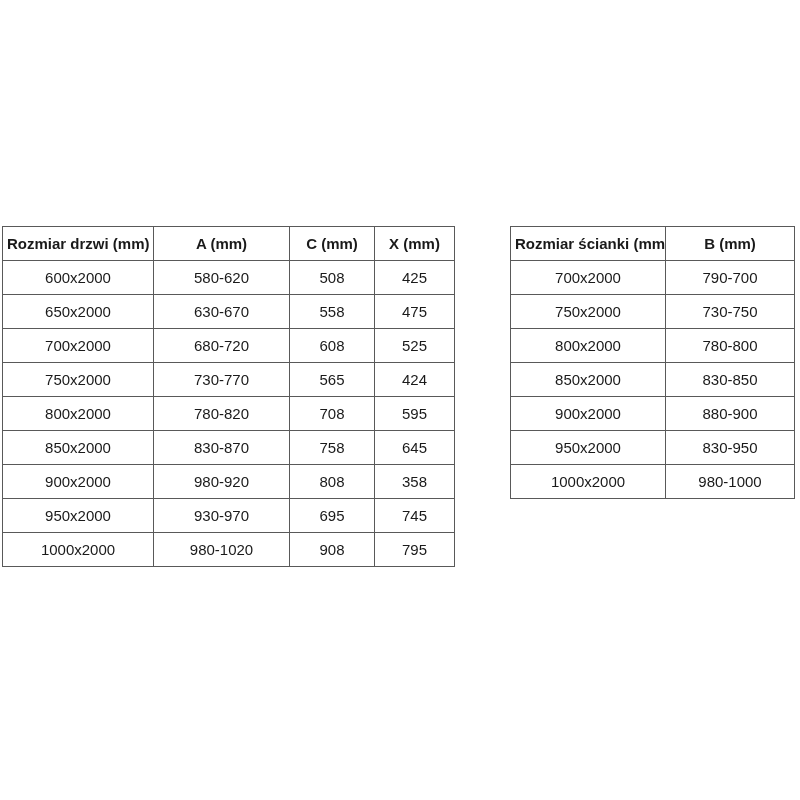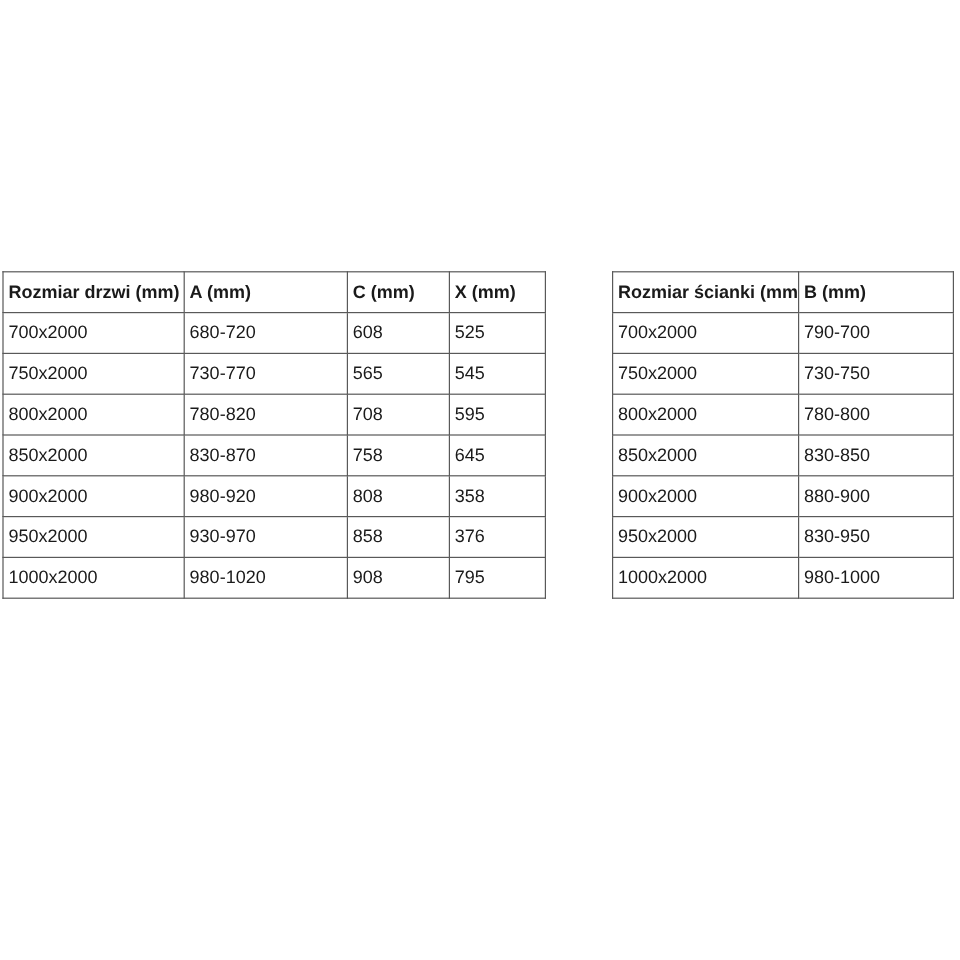"Rozmiar drzwi (mm)" table.spec-table th, table.spec-table td { text-align: left -> center }
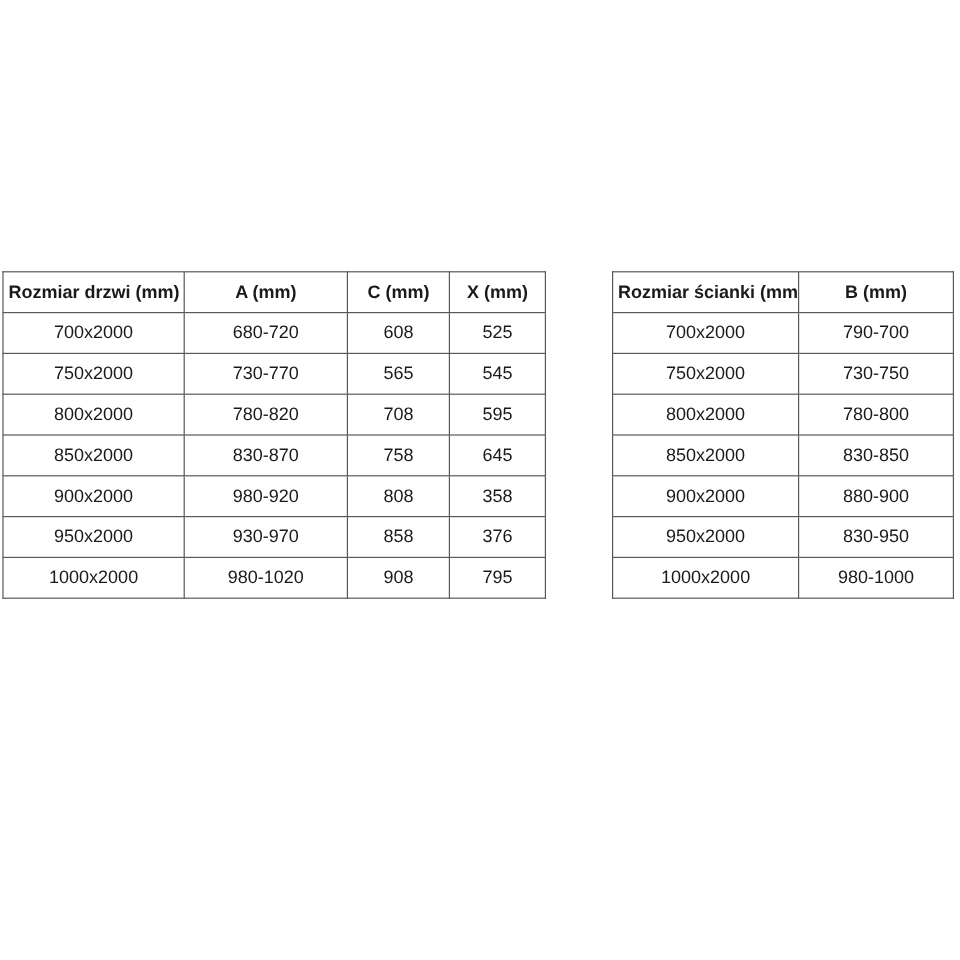"600x2000" tr { html: none -> <tr> <td>600x2000</td> <td>580-620</td> <td>508</td> <td>425</td> </tr> }
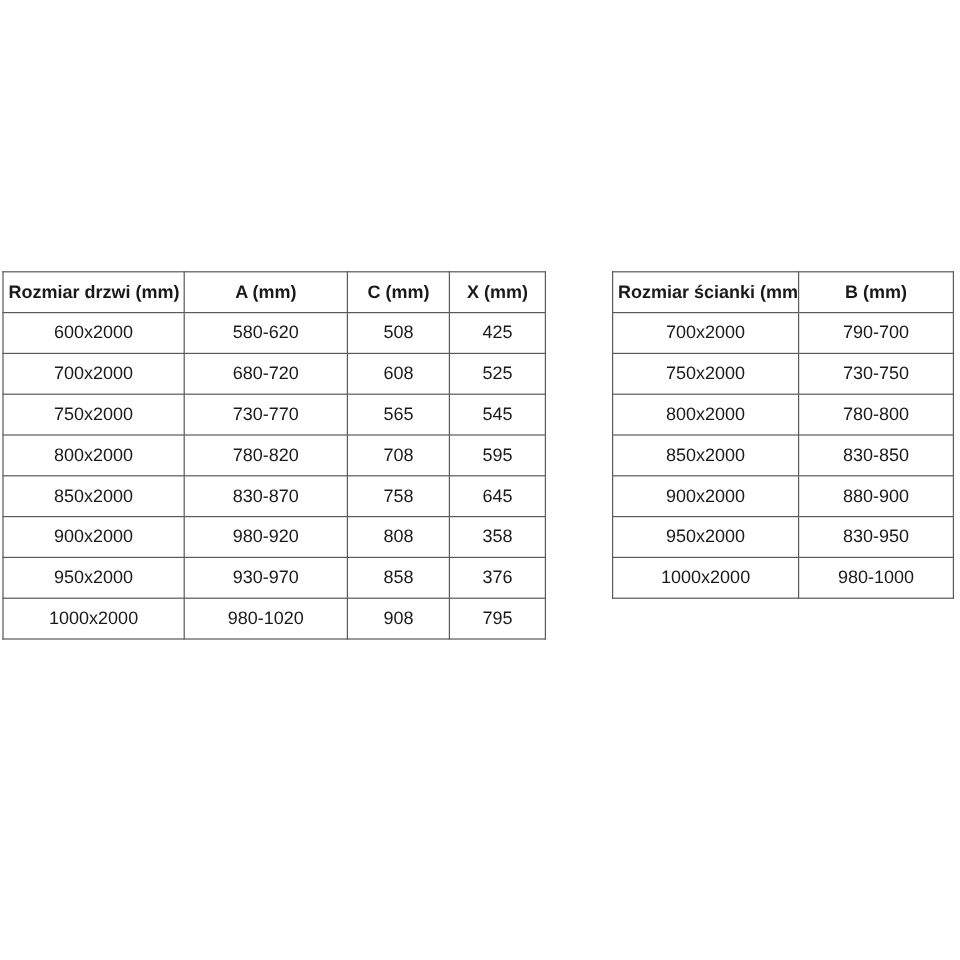"650x2000" tr { html: none -> <tr> <td>650x2000</td> <td>630-670</td> <td>558</td> <td>475</td> </tr> }
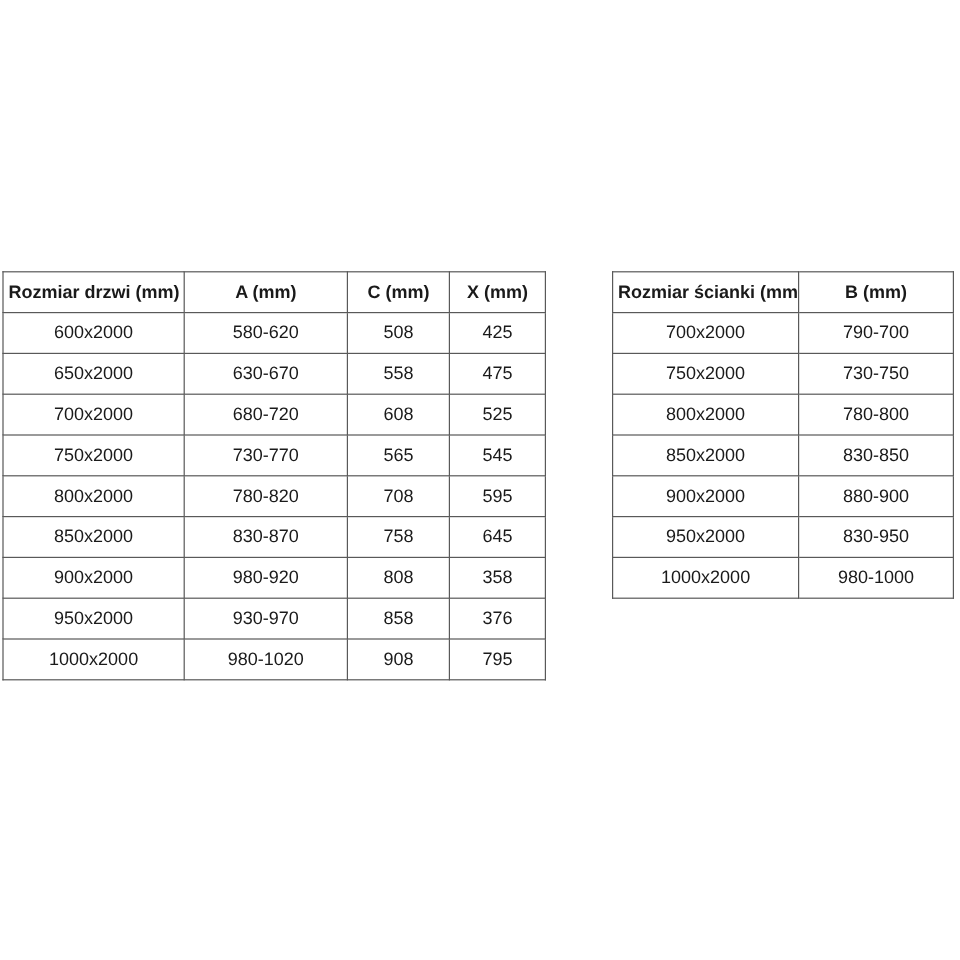"545" td { text: 545 -> 424 }
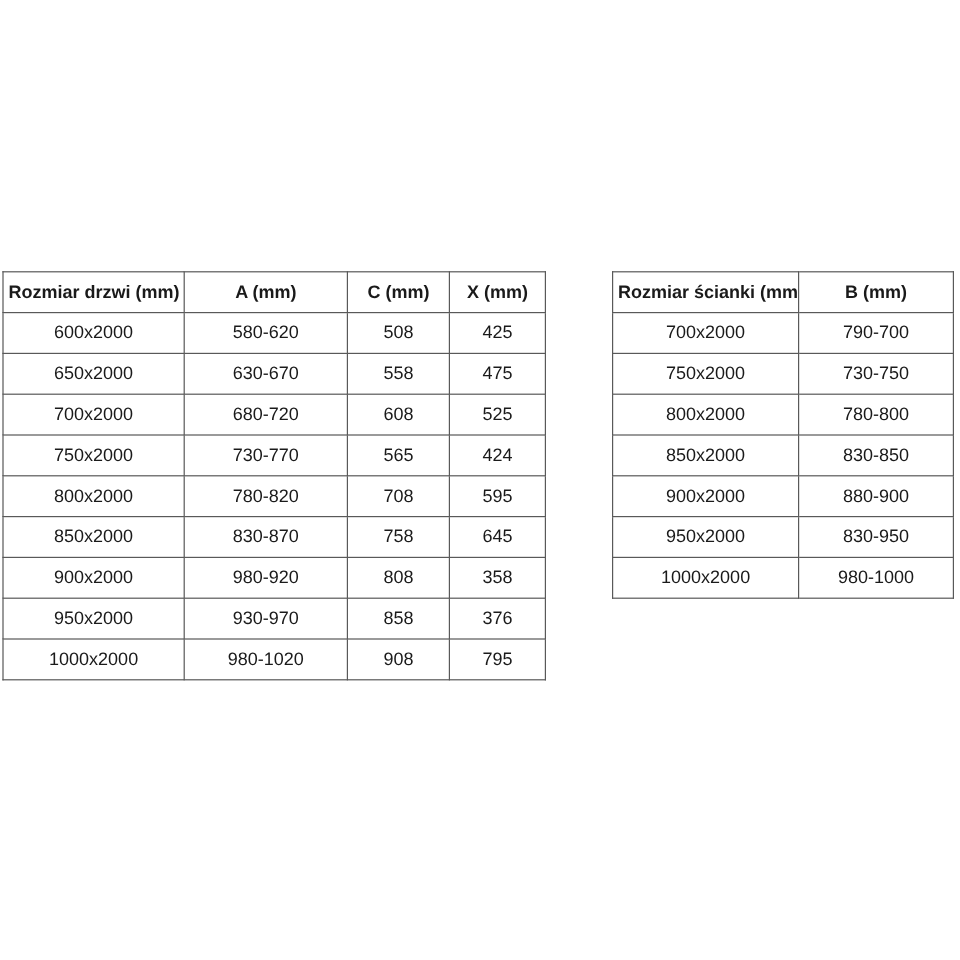"858" td { text: 858 -> 695 }
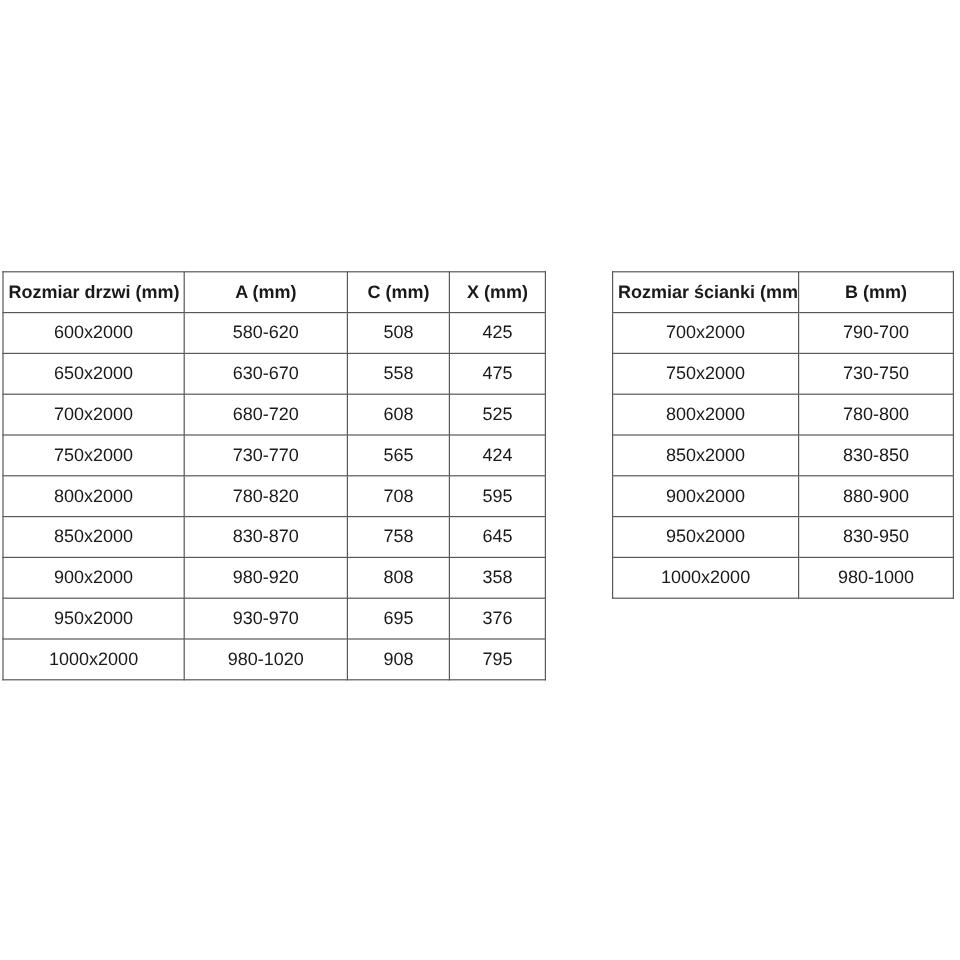"376" td { text: 376 -> 745 }
